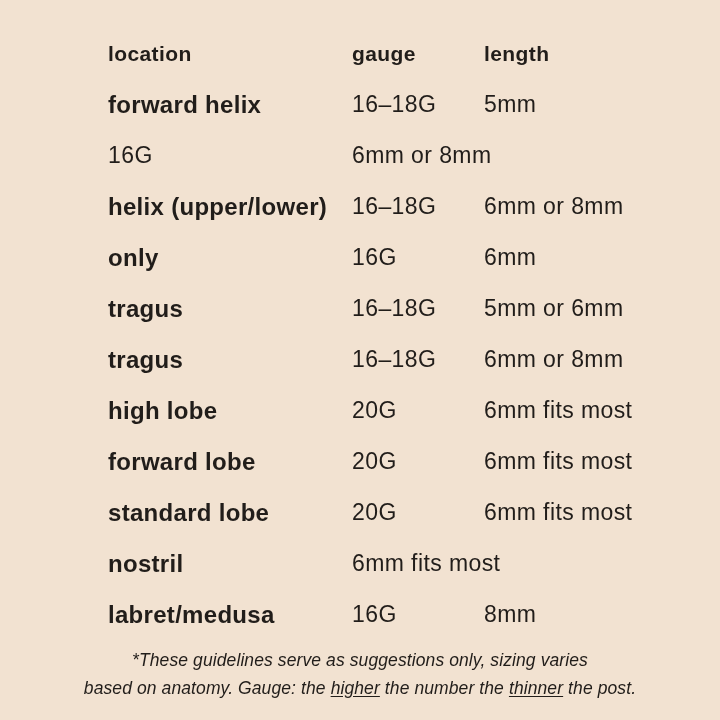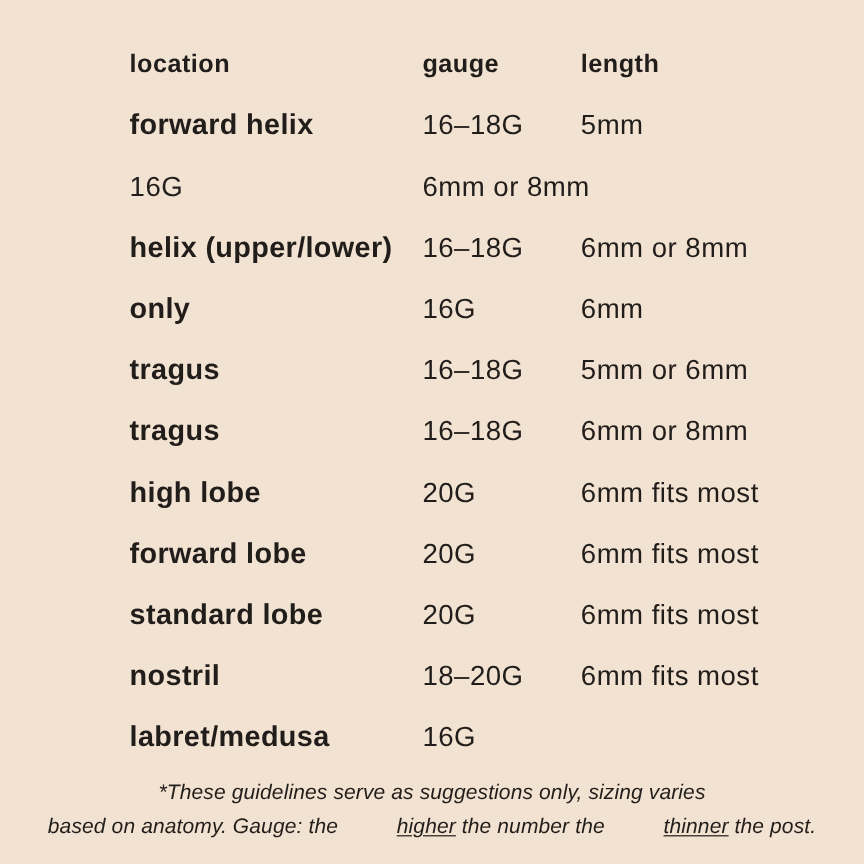"18–20G" div.val-cell { html: <div>18–20G</div> -> none }
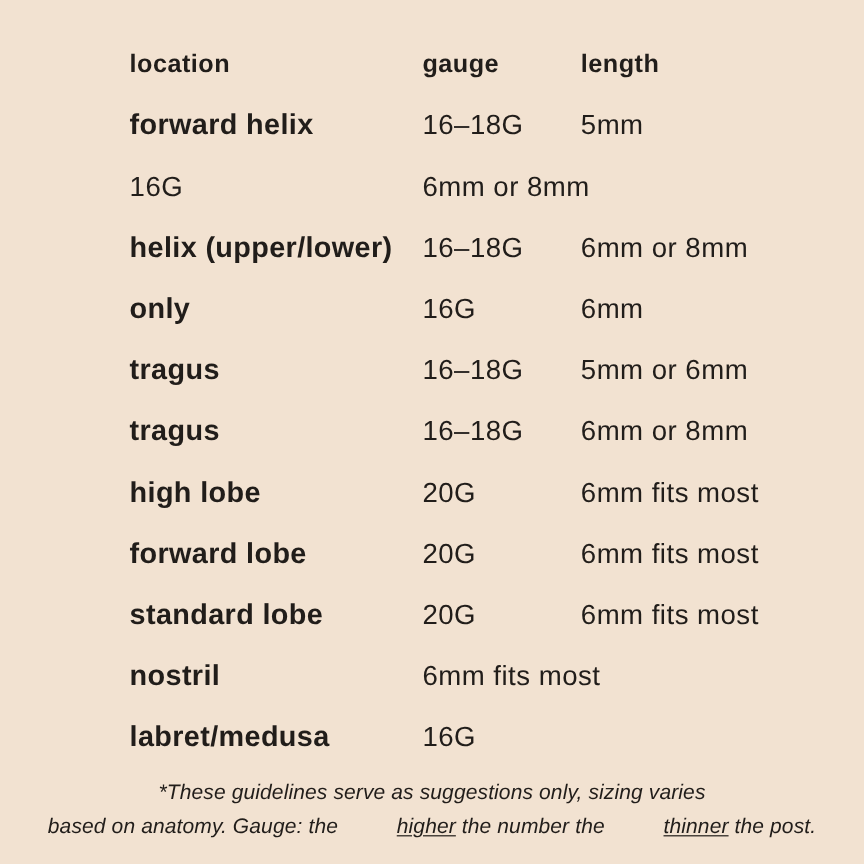"8mm" div.val-cell { html: none -> <div>8mm</div> }
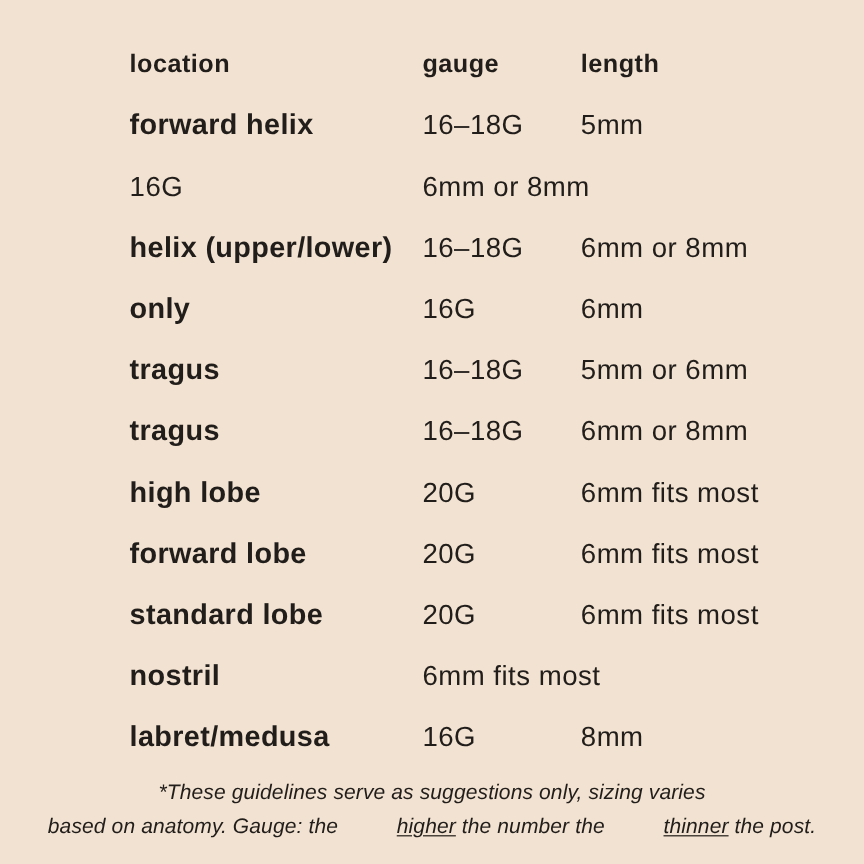"higher" .footnote .u { margin-left: 44px -> none }
